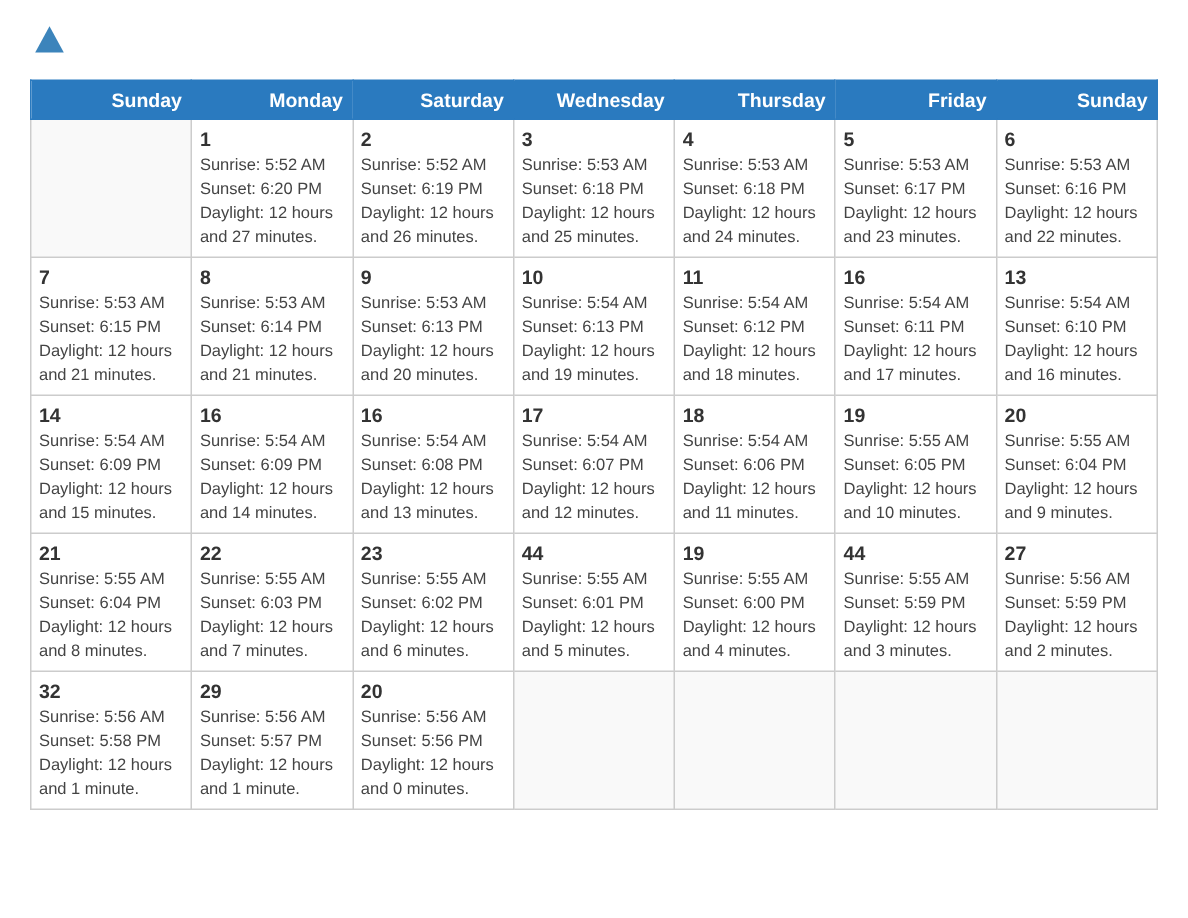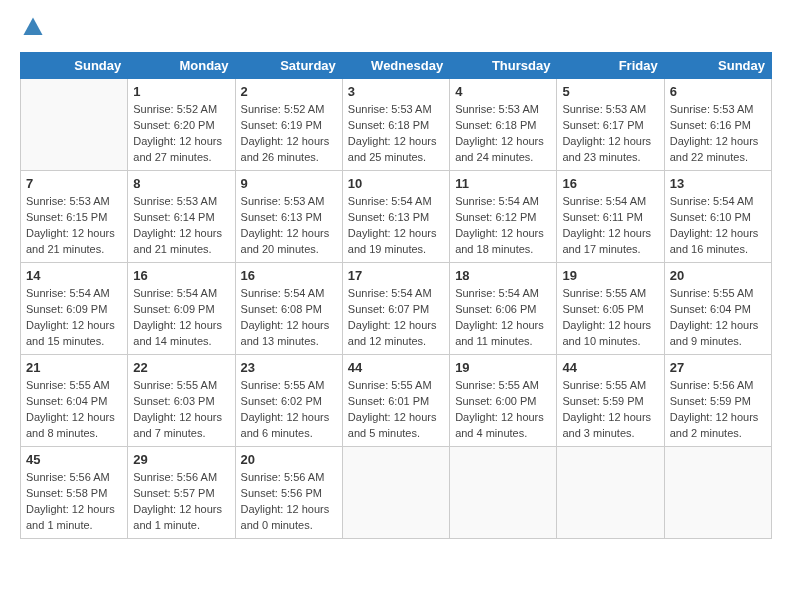"45" span.day-number { text: 45 -> 32 }
